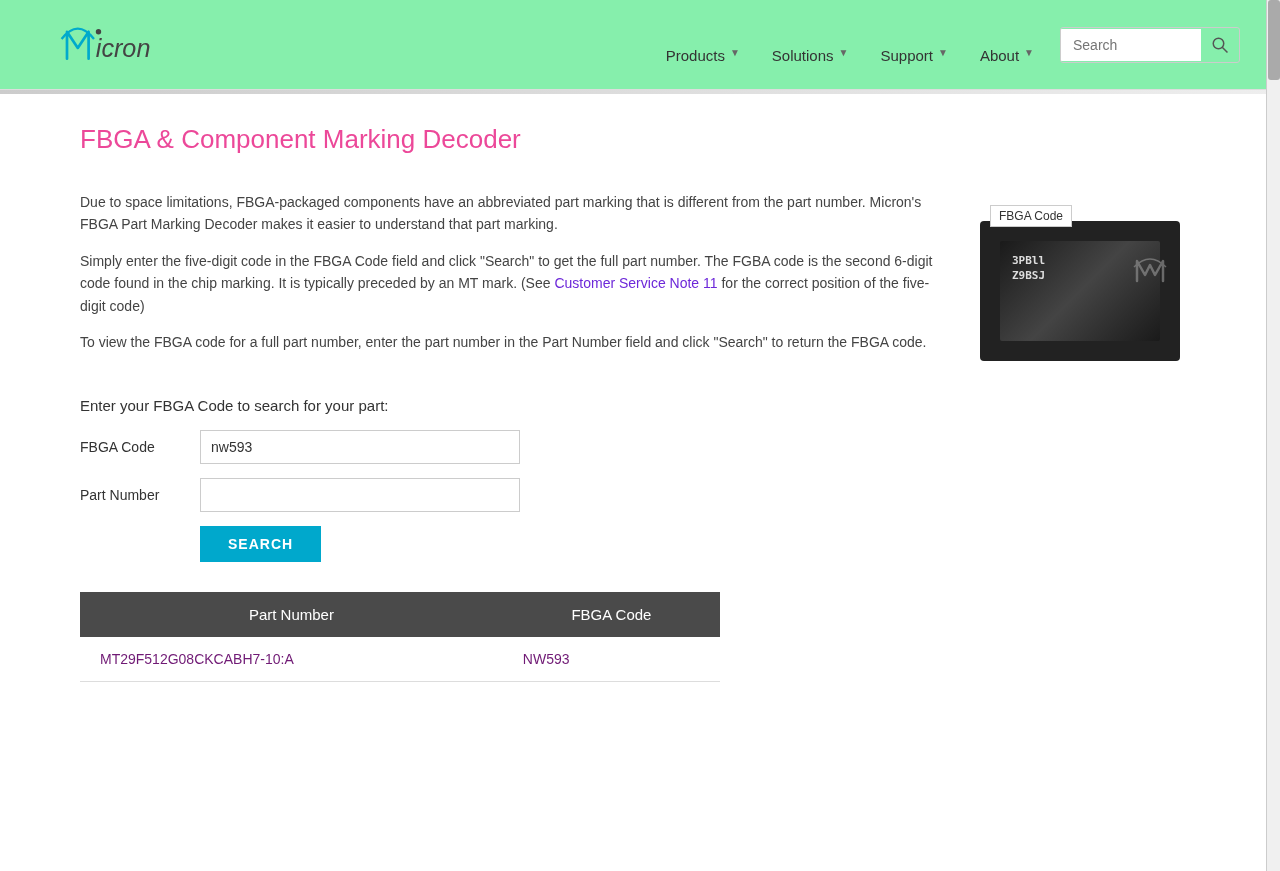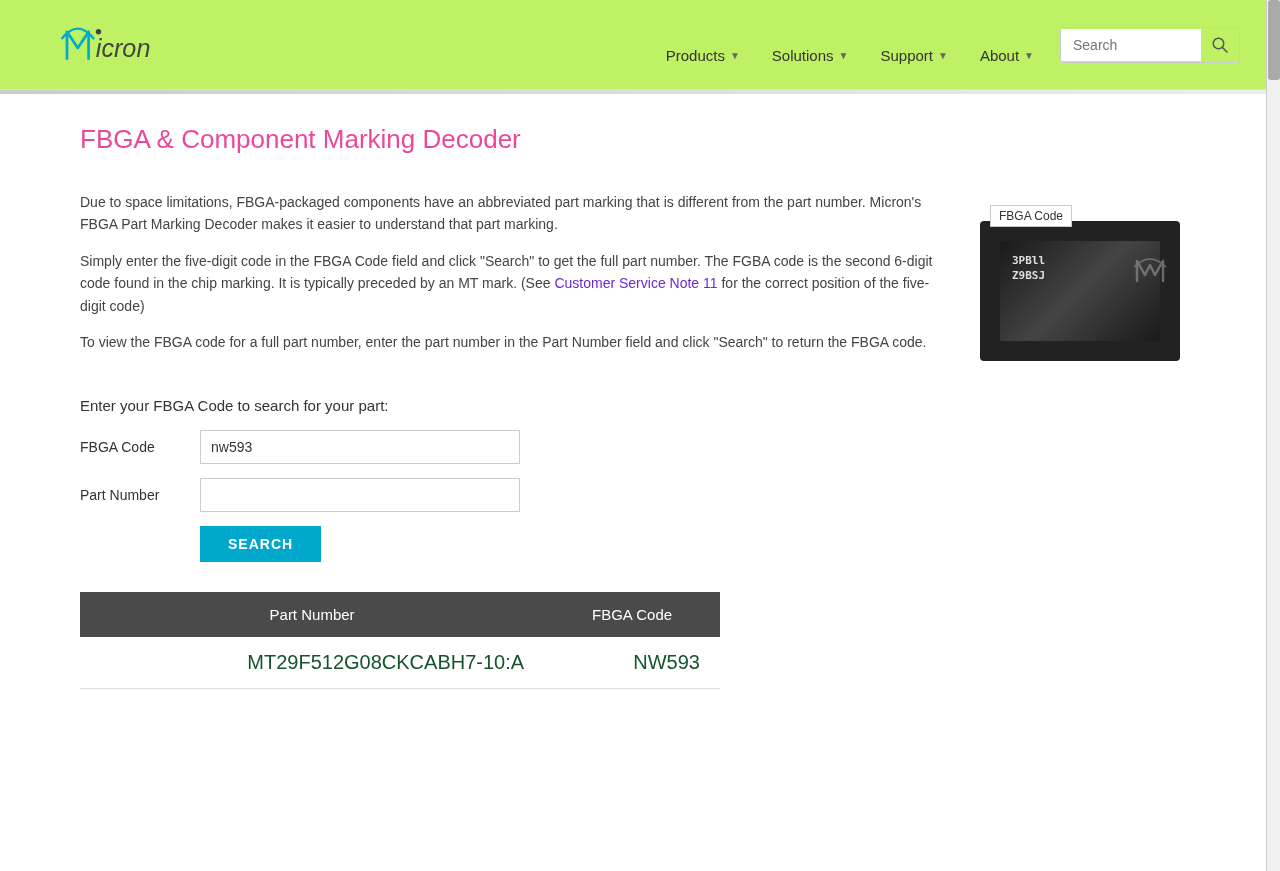"icron" #header { background: #bef264 -> #86efac }
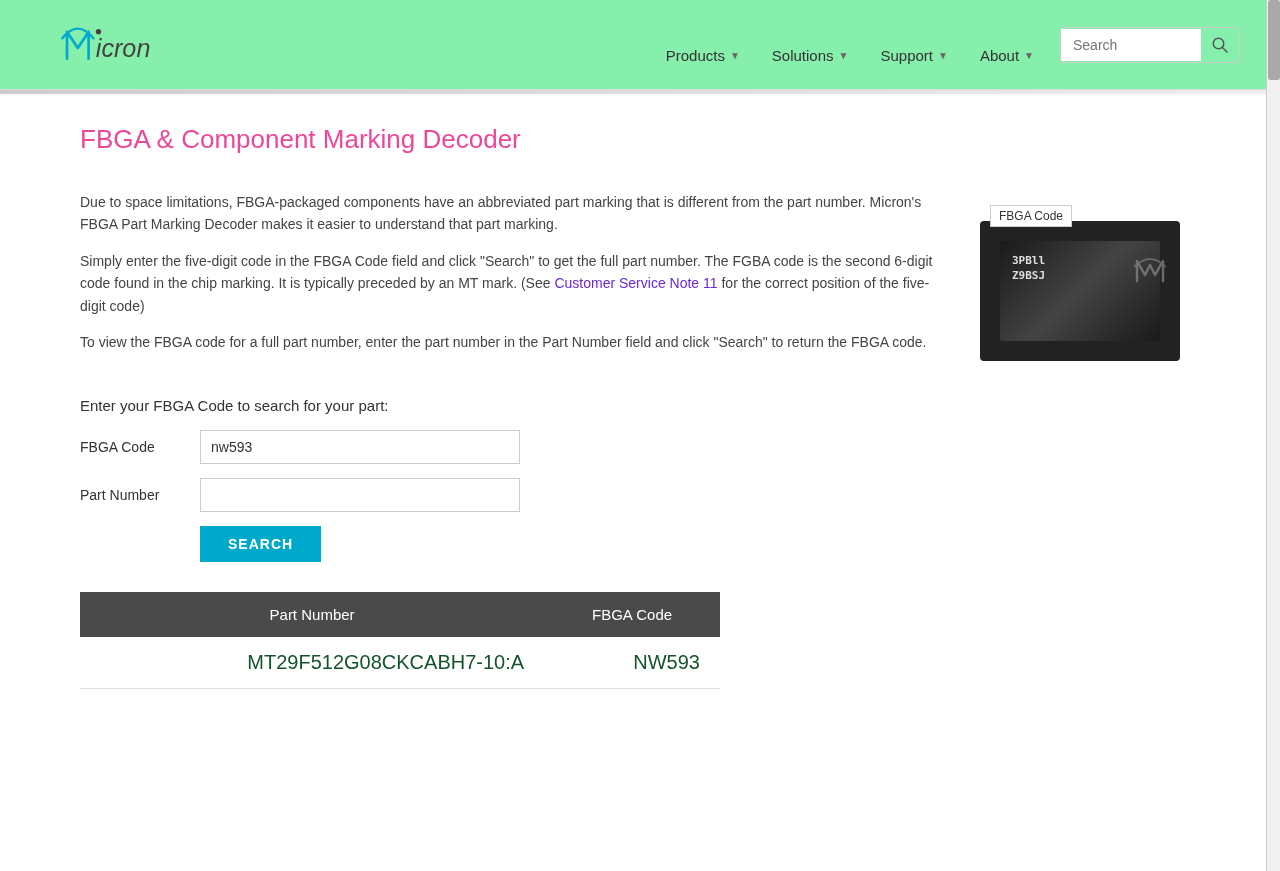"Products" .nav-item { align-items: center -> flex-start }
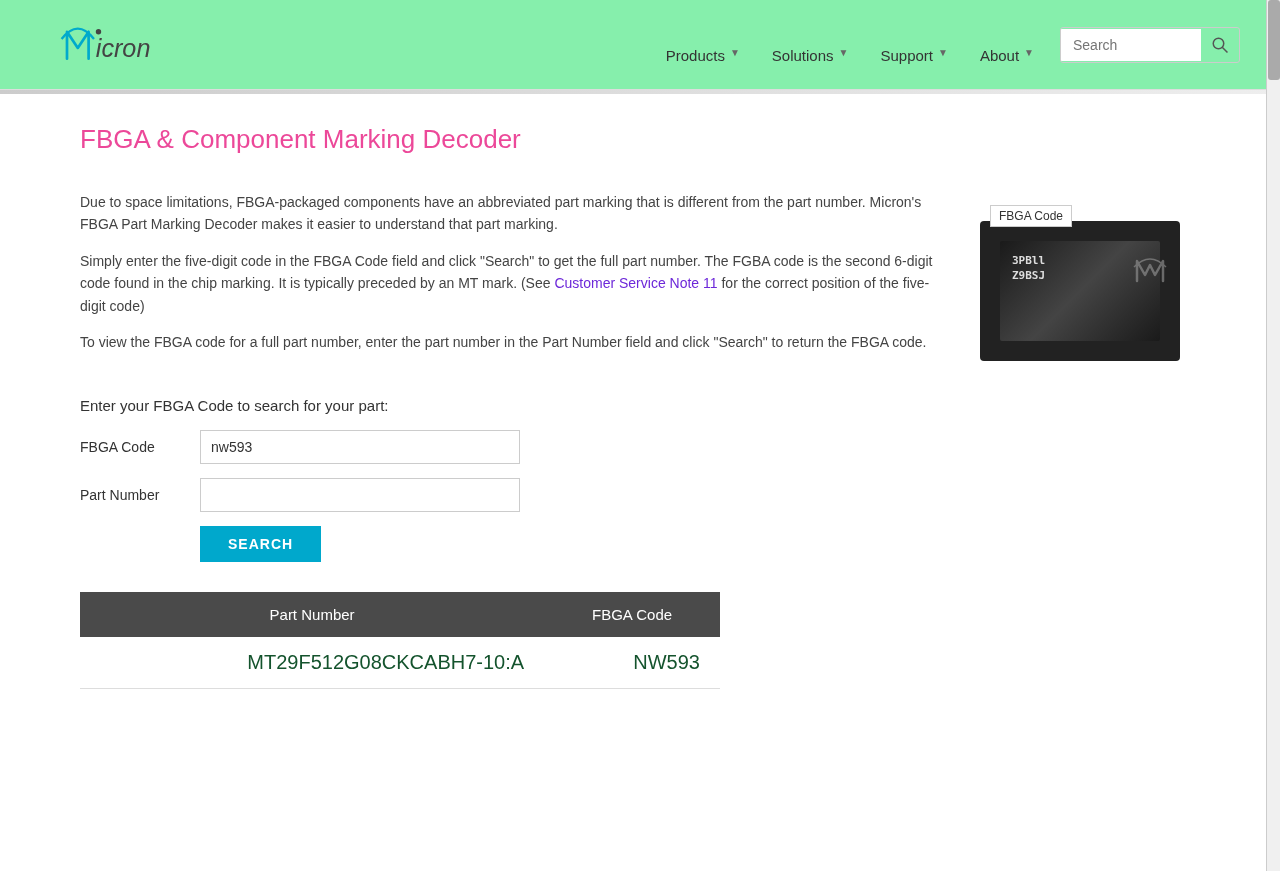"MT29F512G08CKCABH7-10:A" #results-table tbody td { color: #14532d -> #701a75; font-size: 20px -> 14px; text-align: right -> left }
